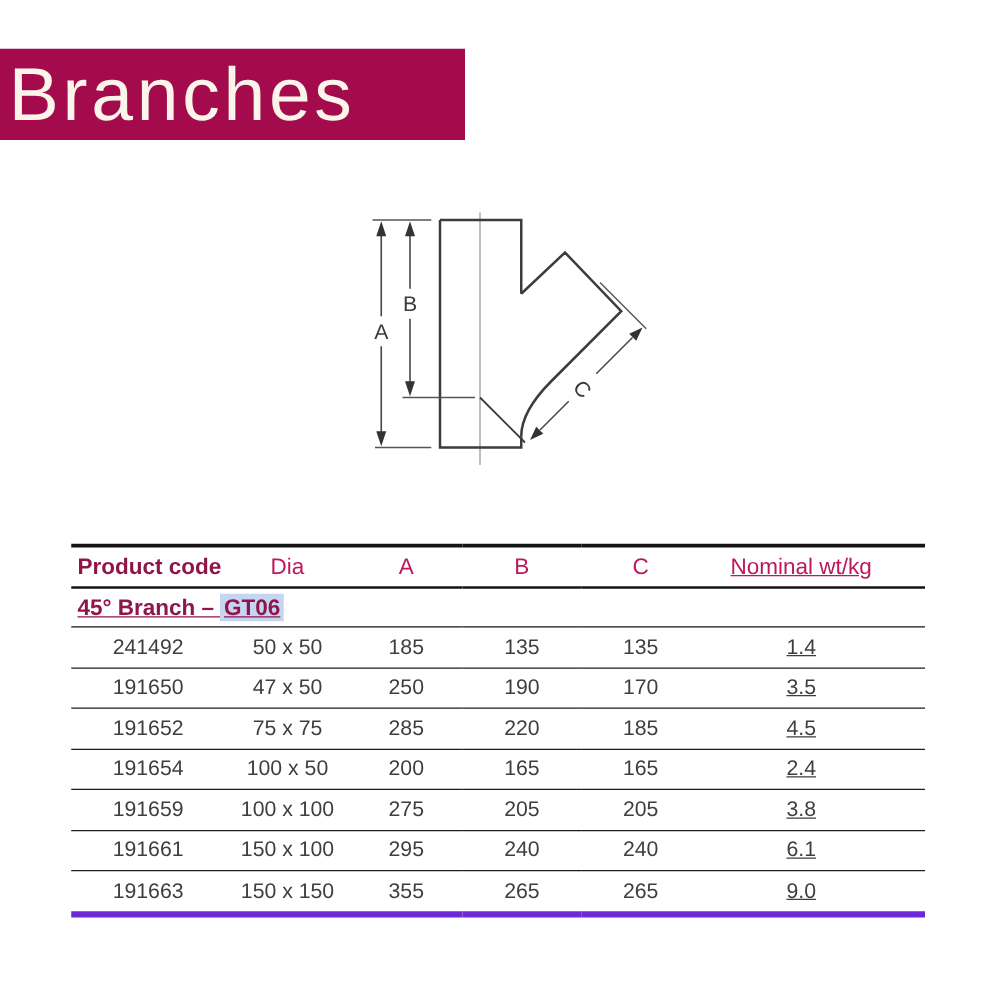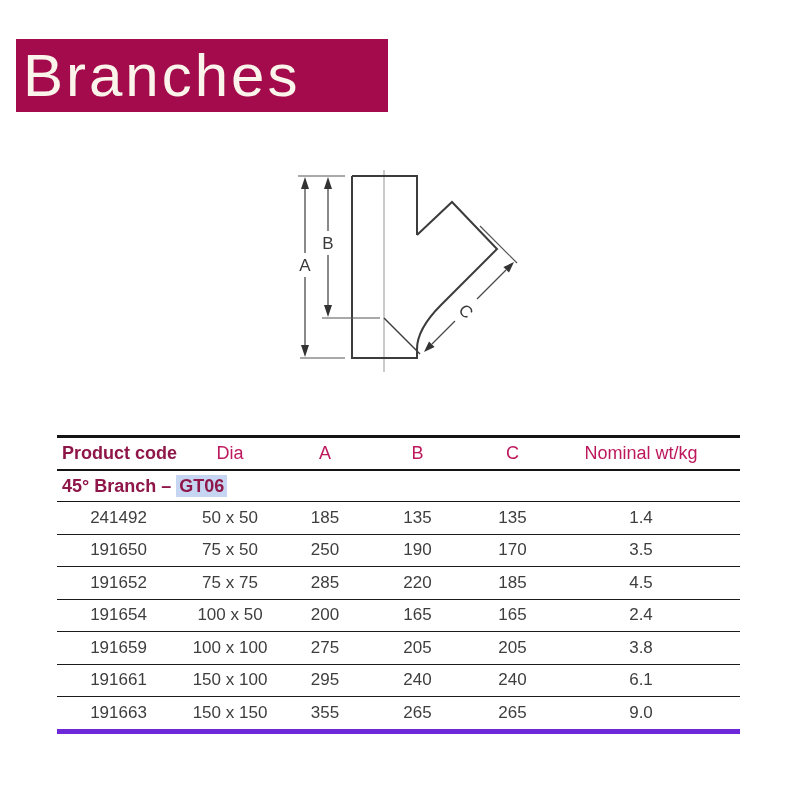"Branches" .banner { left: 16px -> 0 }
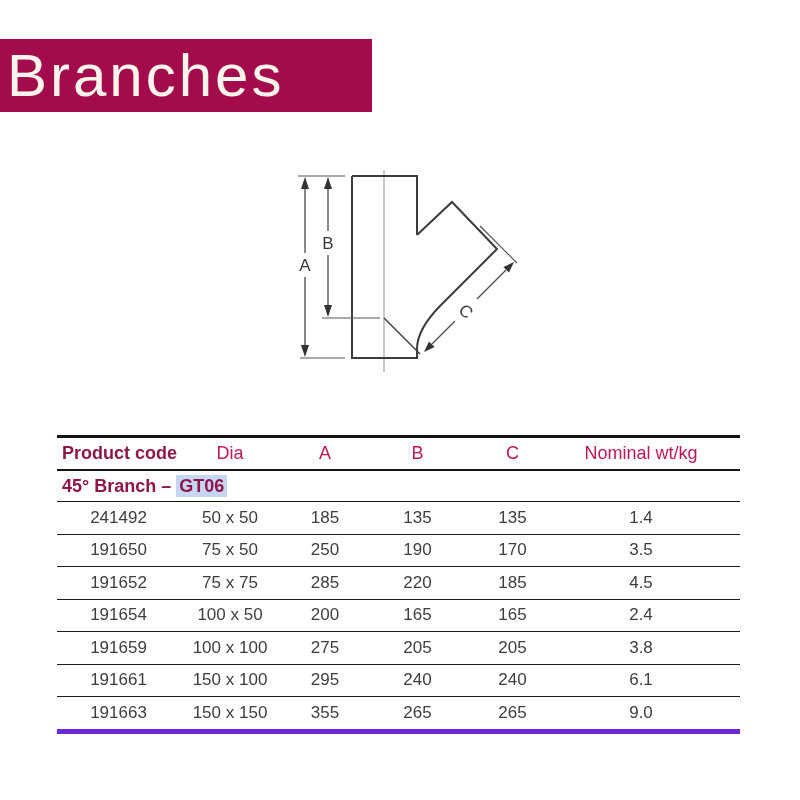"Nominal wt/kg" .spec-table td.wt, .spec-table th.wt { text-decoration: none -> underline }
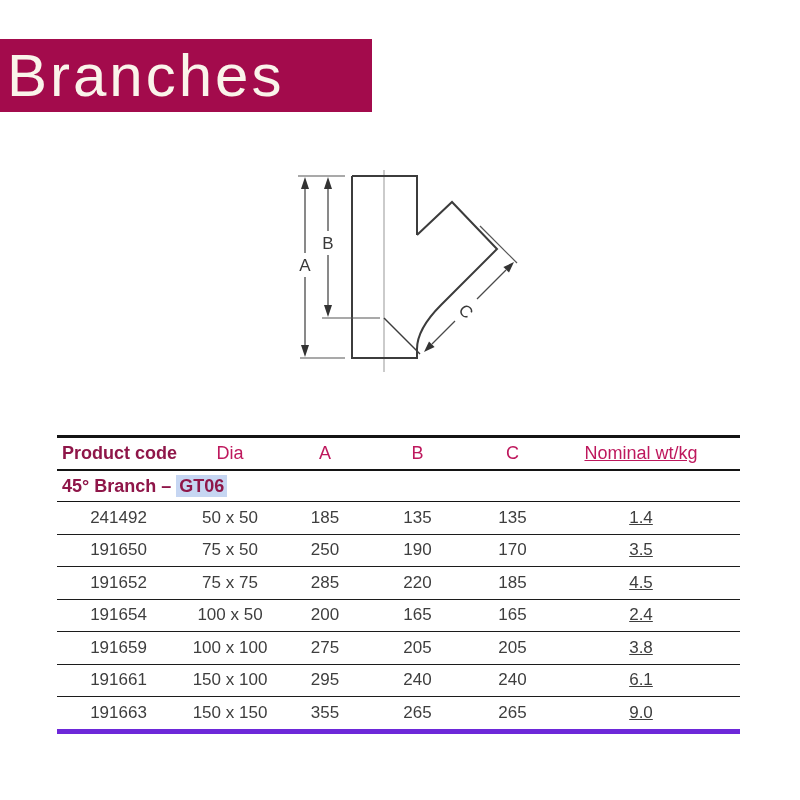"45° Branch – GT06" .spec-table tr.section td { text-decoration: none -> underline }
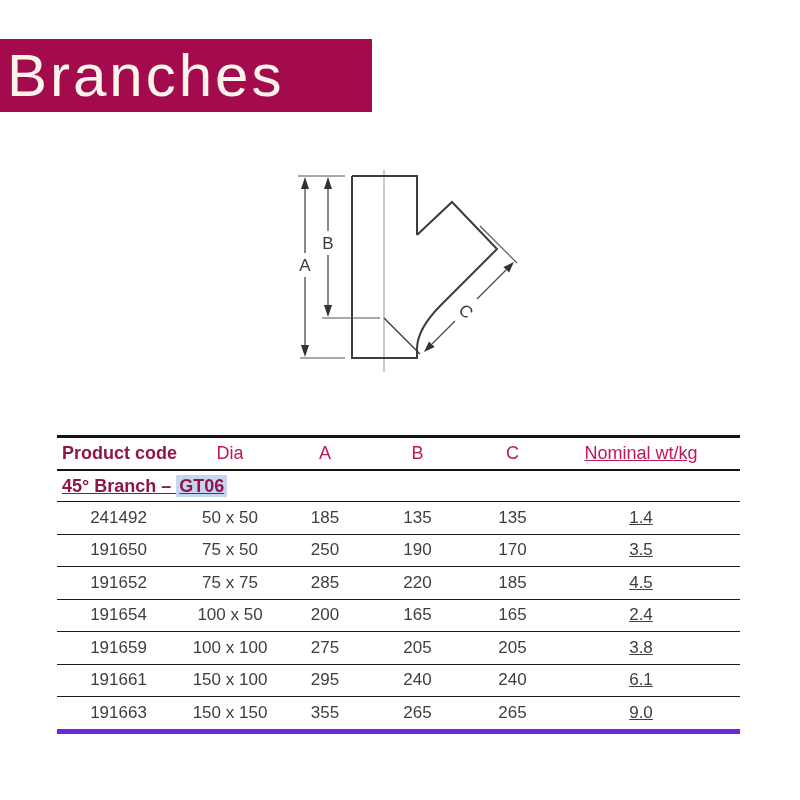"75 x 50" td { text: 75 -> 47 }
